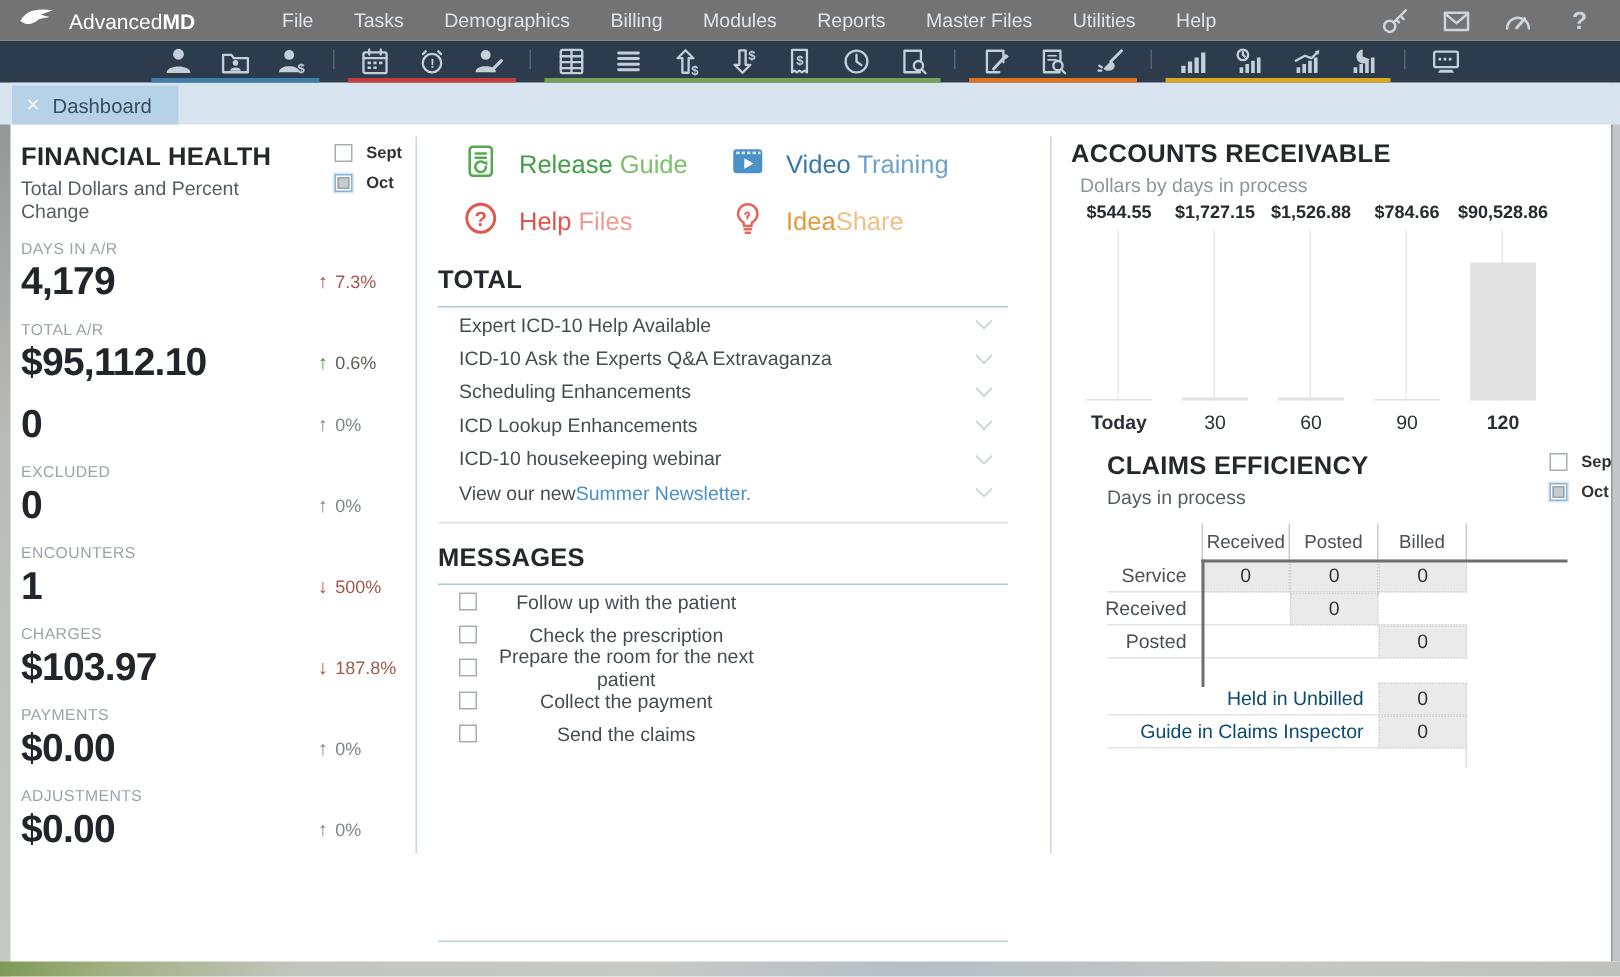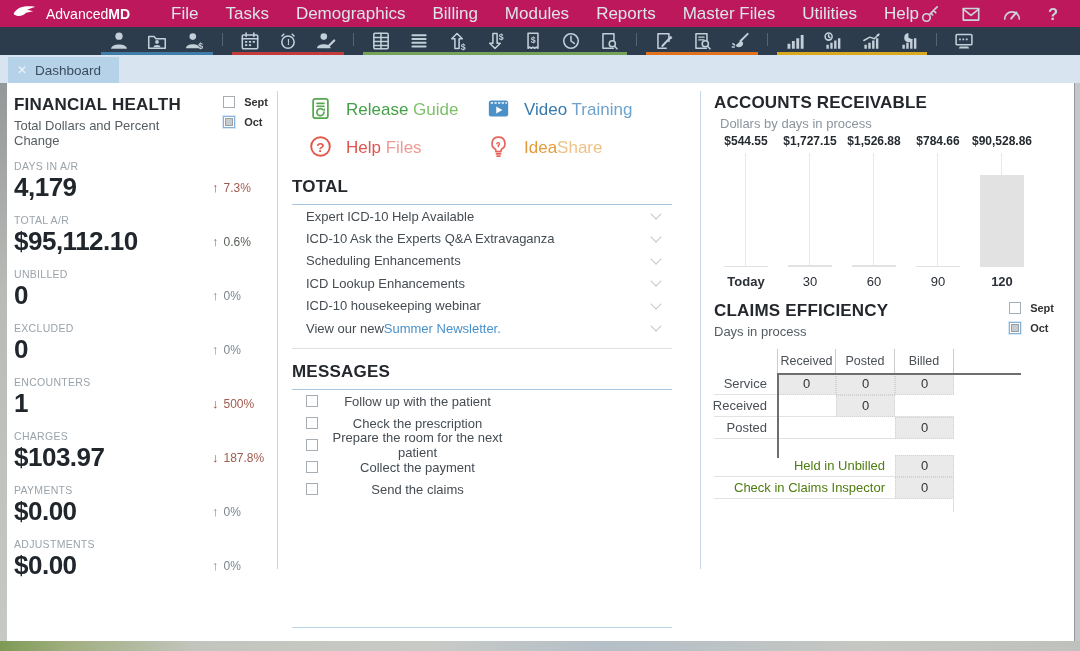"AdvancedMD" .menubar { background: #be185d -> #737373 }
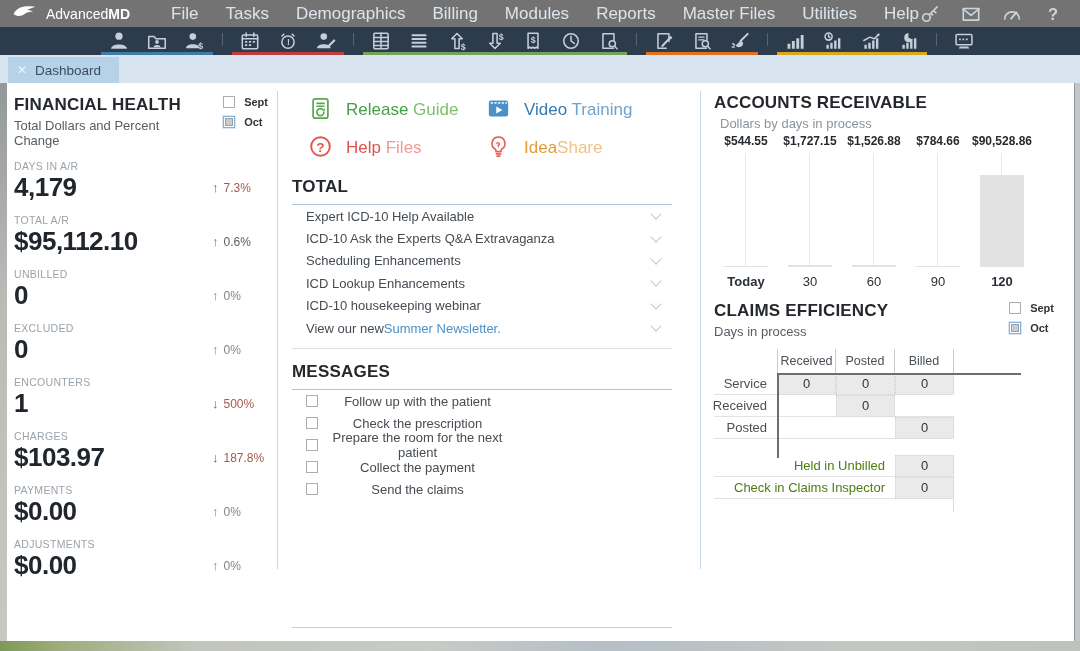"File" .menu-items { font-size: 17px -> 13px }
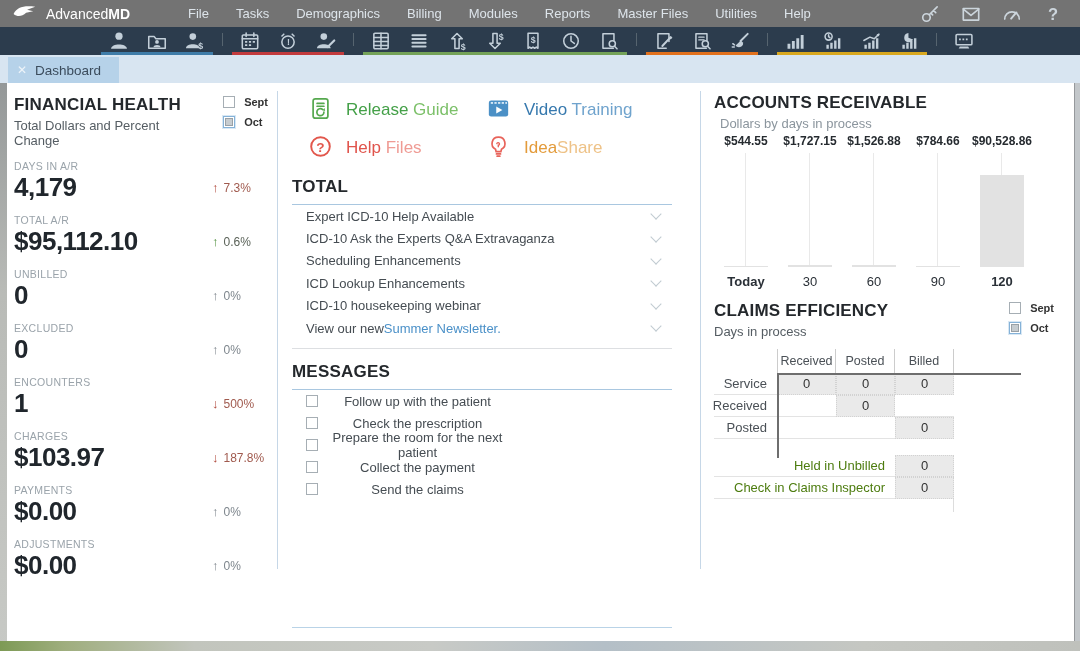"UNBILLED" div.metric-label { html: <div>UNBILLED</div> -> none }
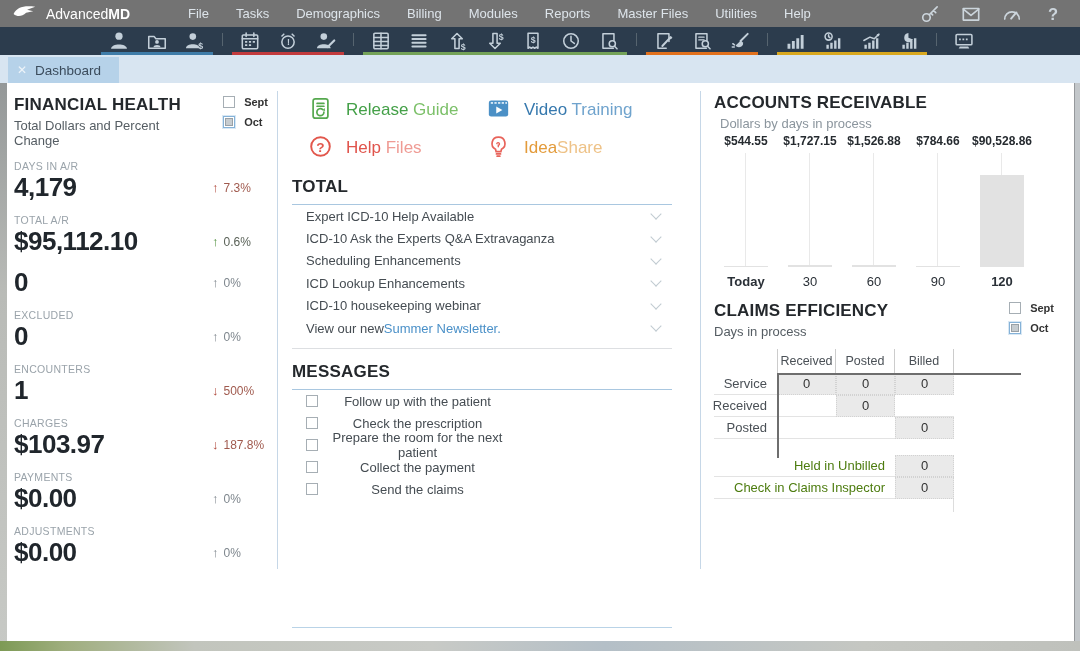"CLAIMS EFFICIENCY" .ce { left: 707px -> 731px }
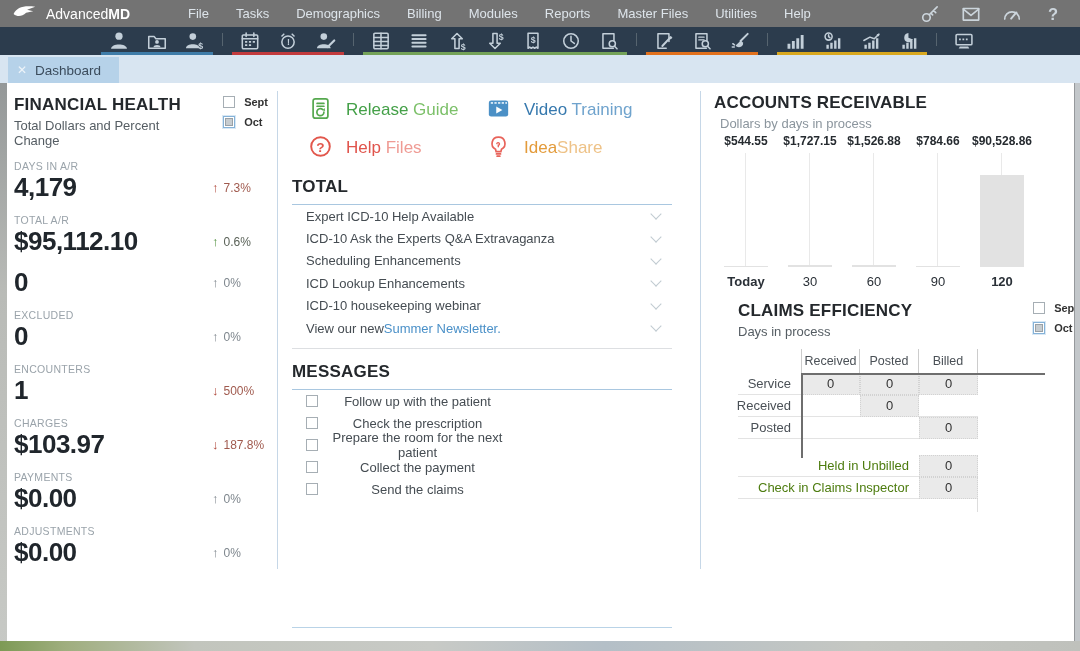"Held in Unbilled" .ces-label { color: #4d7c0f -> #0c4a6e }
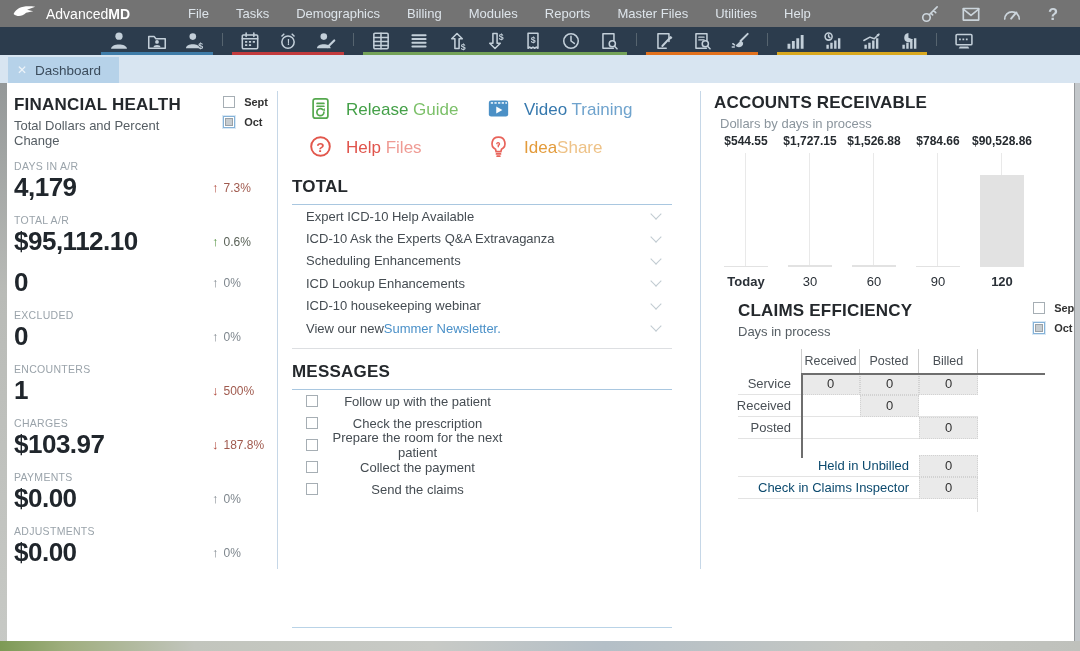"Check in Claims Inspector" div.ces-label { text: Check -> Guide }
